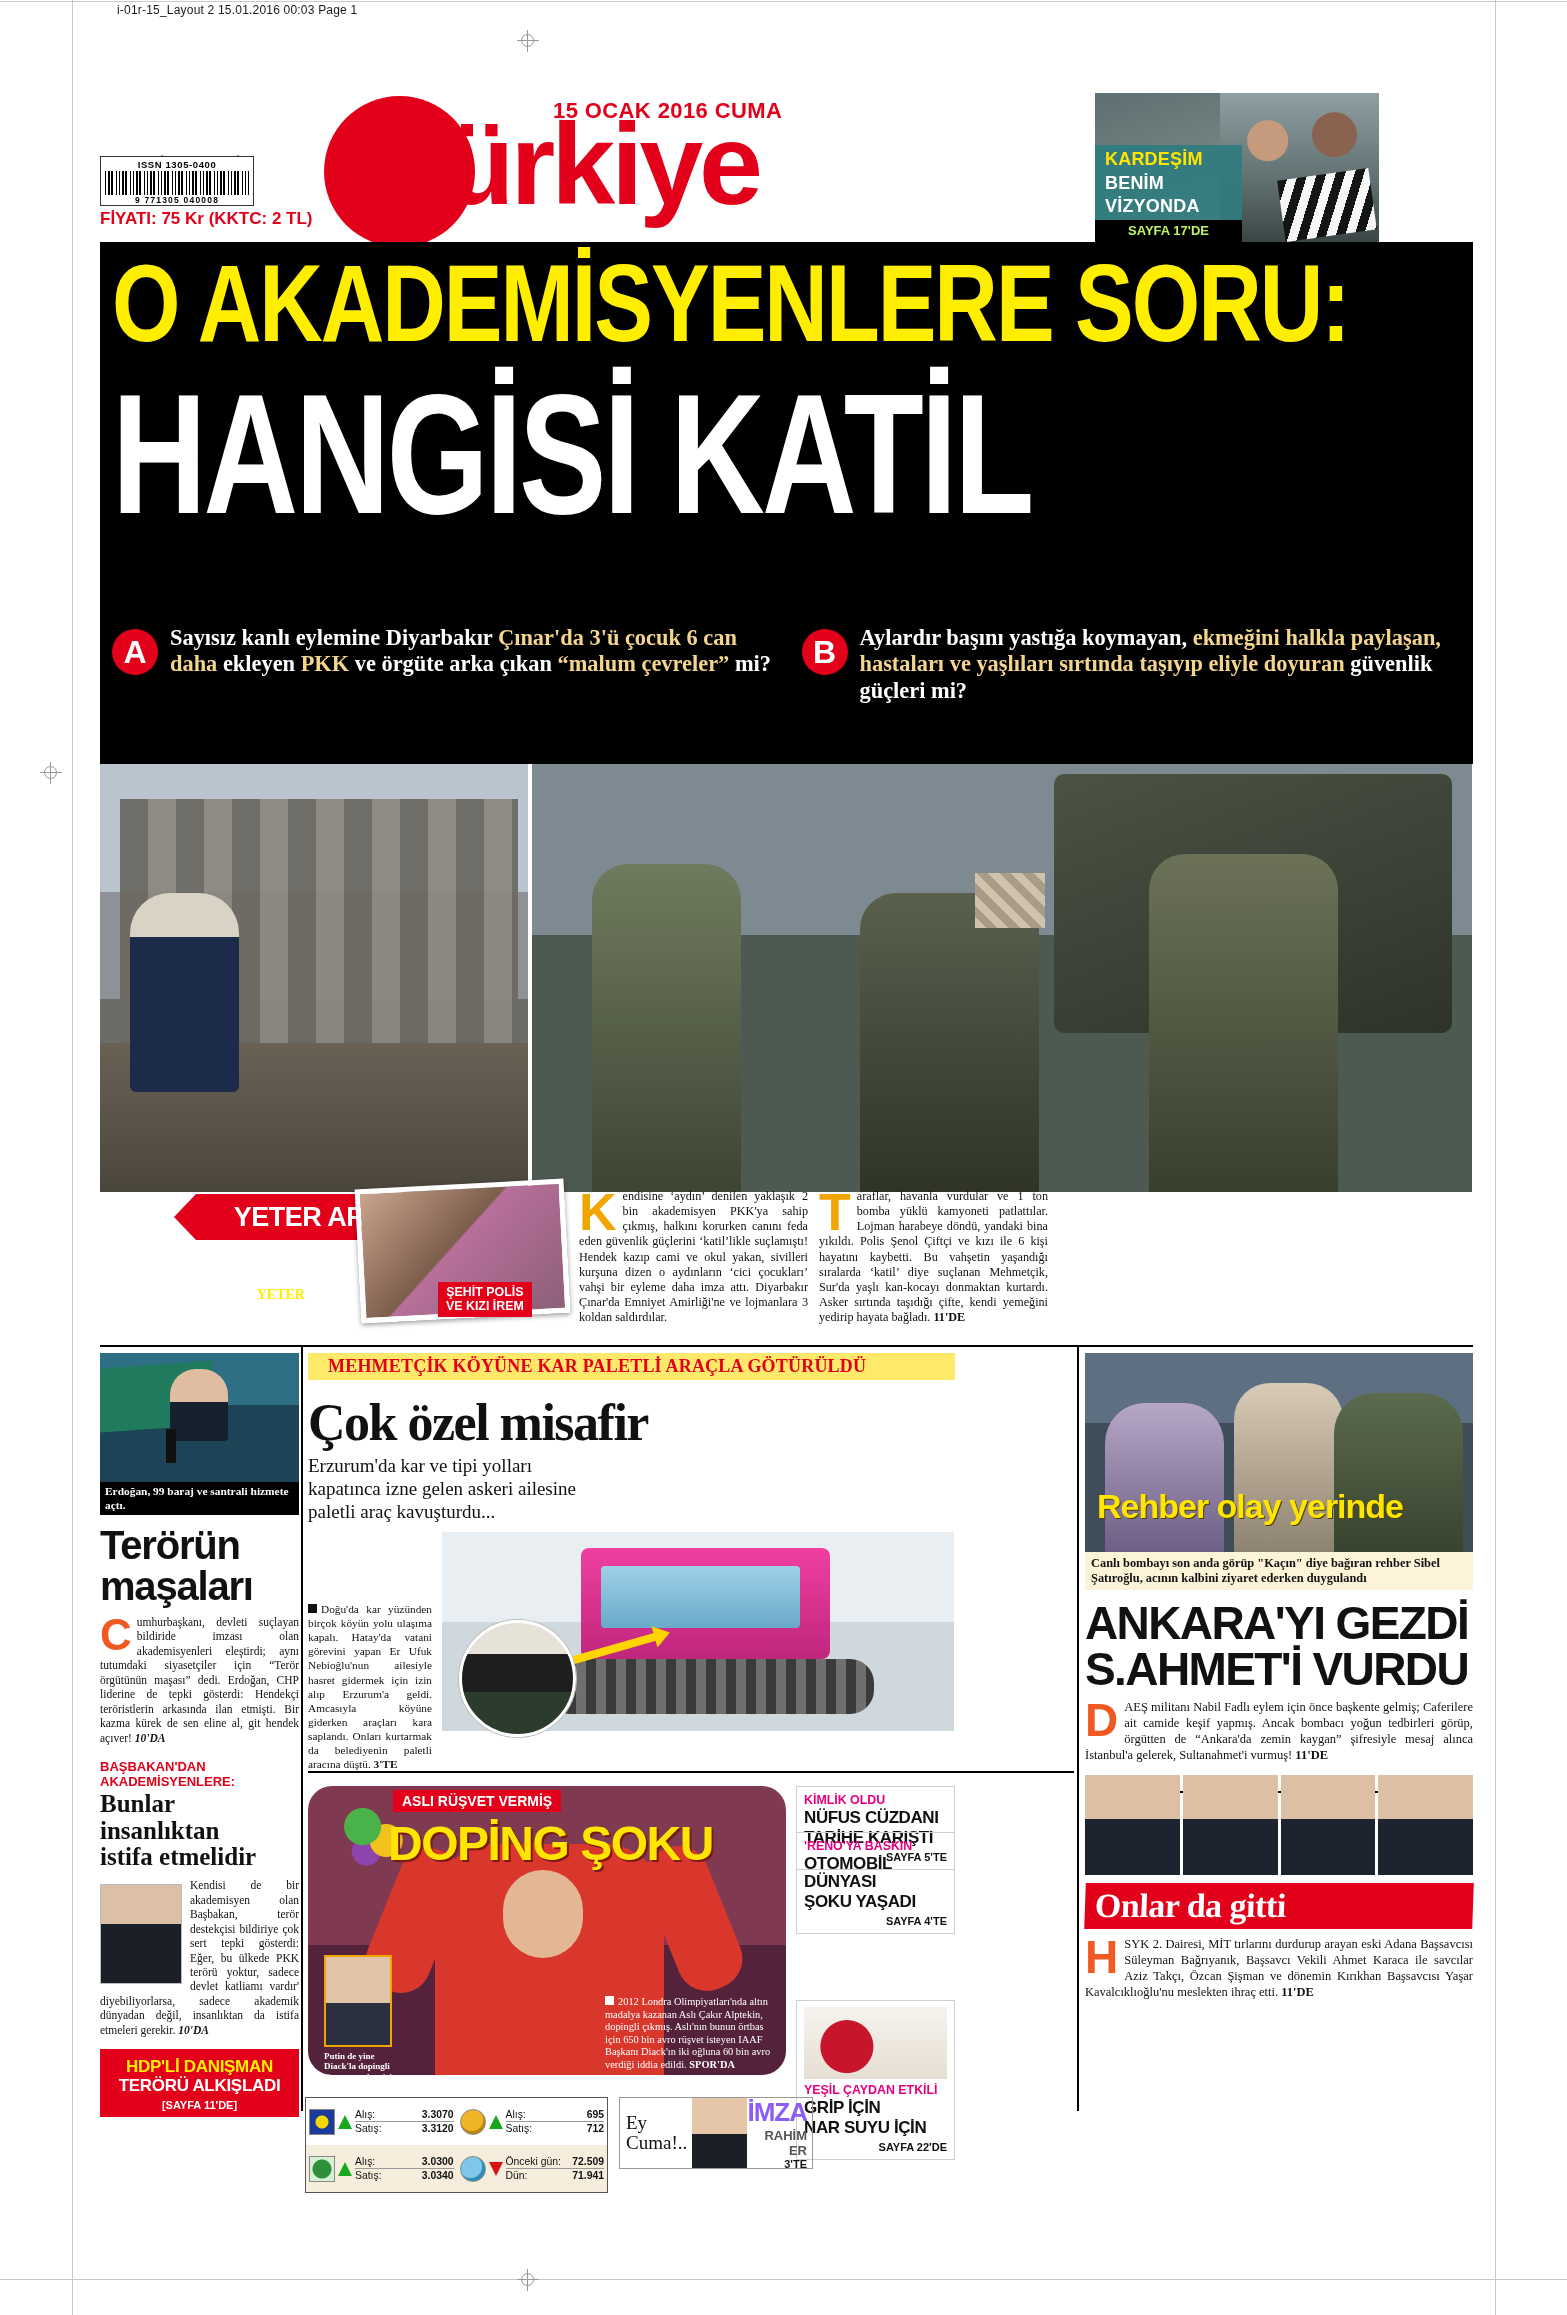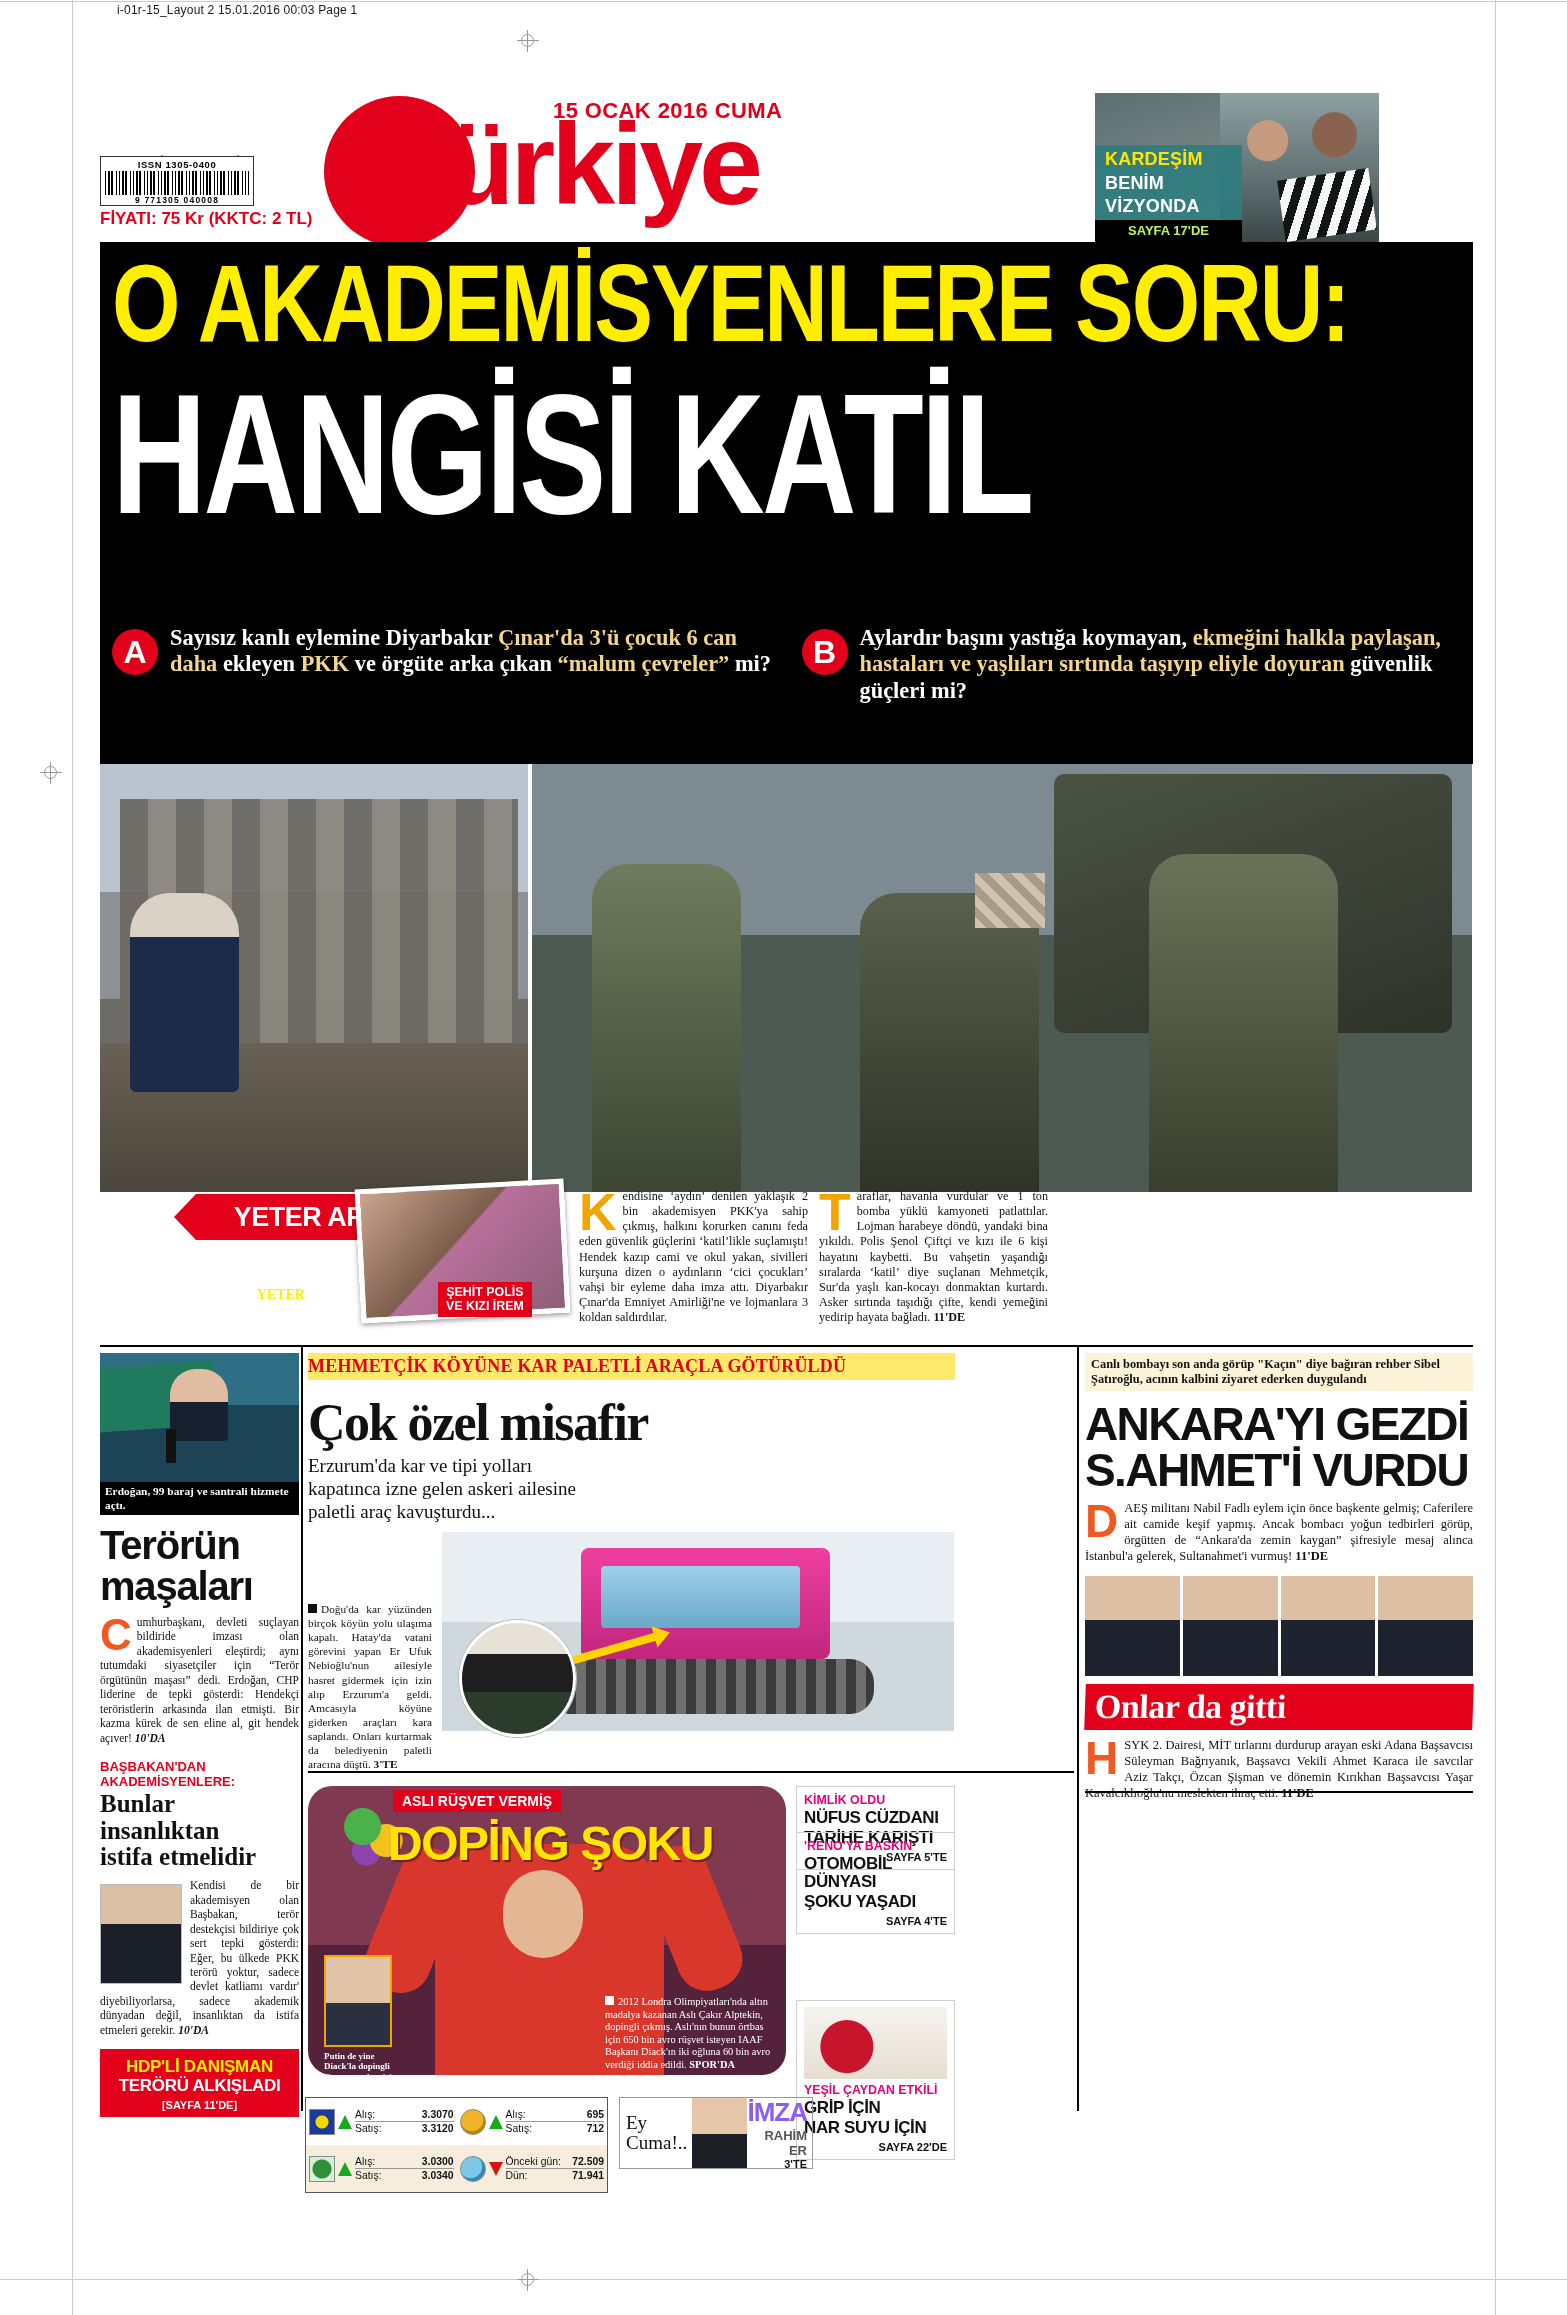"MEHMETÇİK KÖYÜNE KAR PALETLİ ARAÇLA" .mid-kicker { padding: 3px 0 -> 3px 20px }
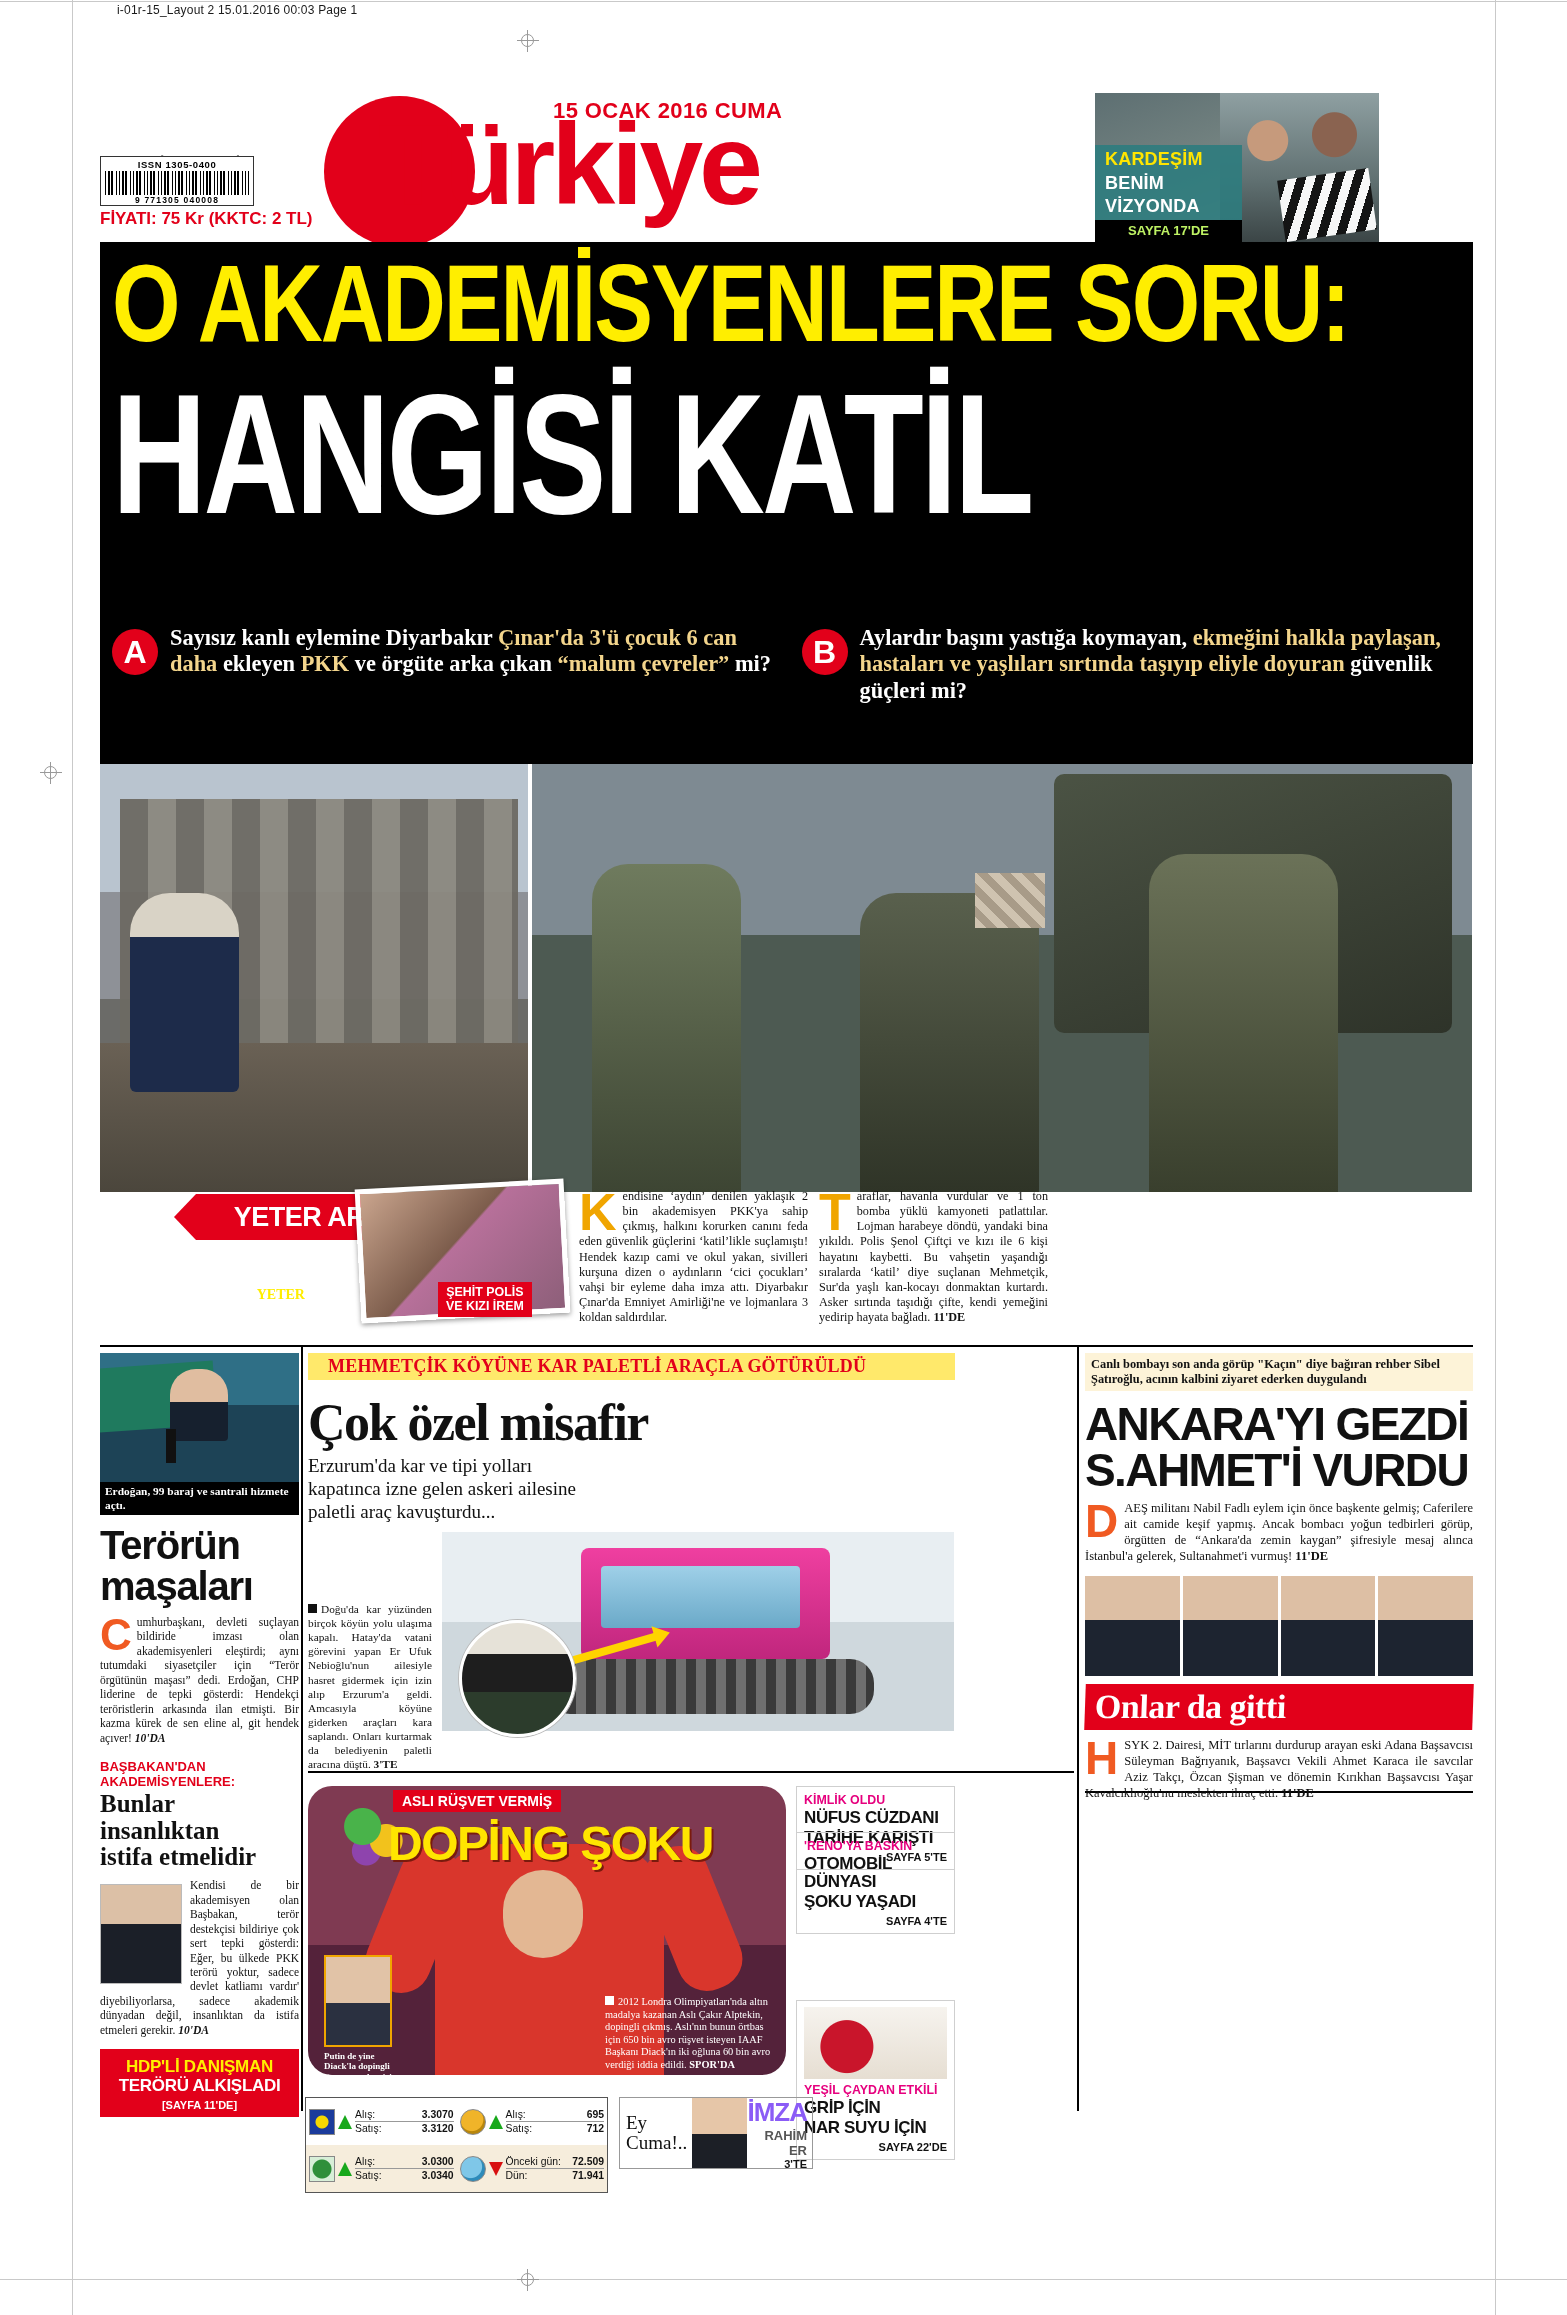"Rehber olay yerinde" div.rehber-photo { html: none -> <div> <div></div> <div></div> <div></div> <div>Rehber olay yerinde</div> </div> }
